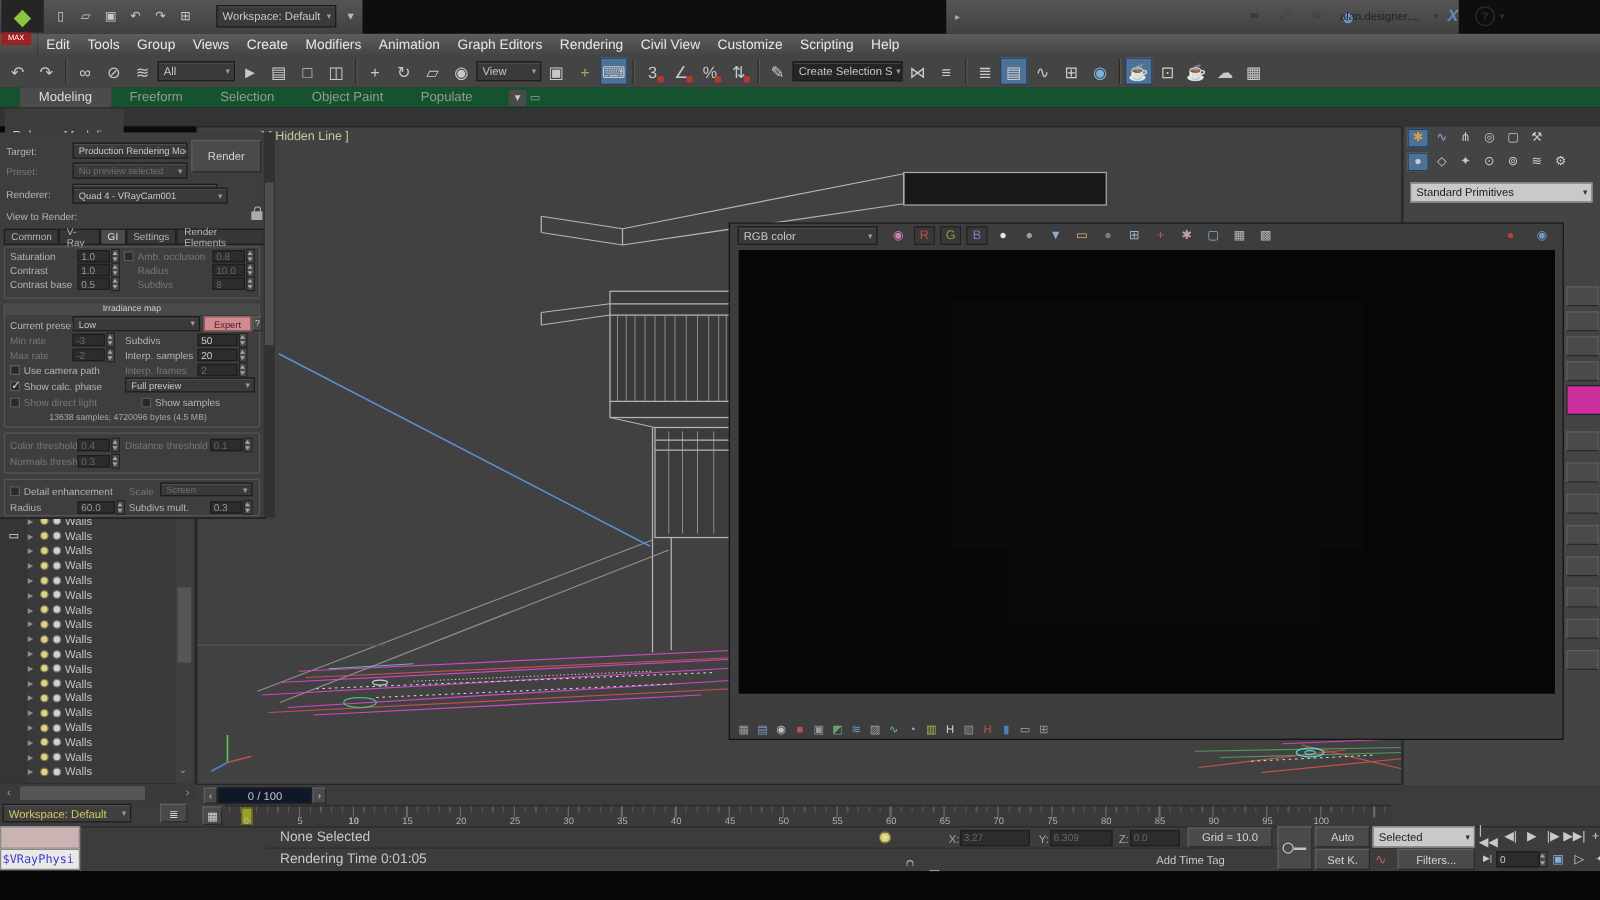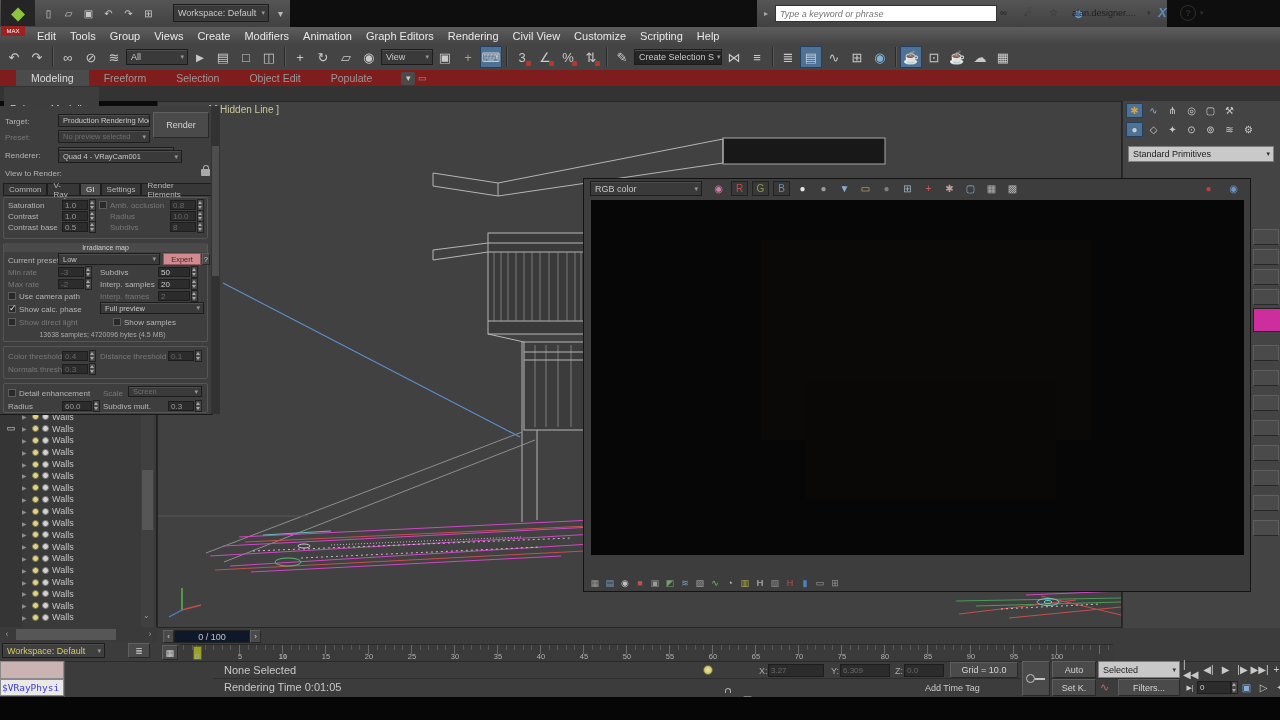"Type a keyword or phrase" input.abs { html: <input> -> none }
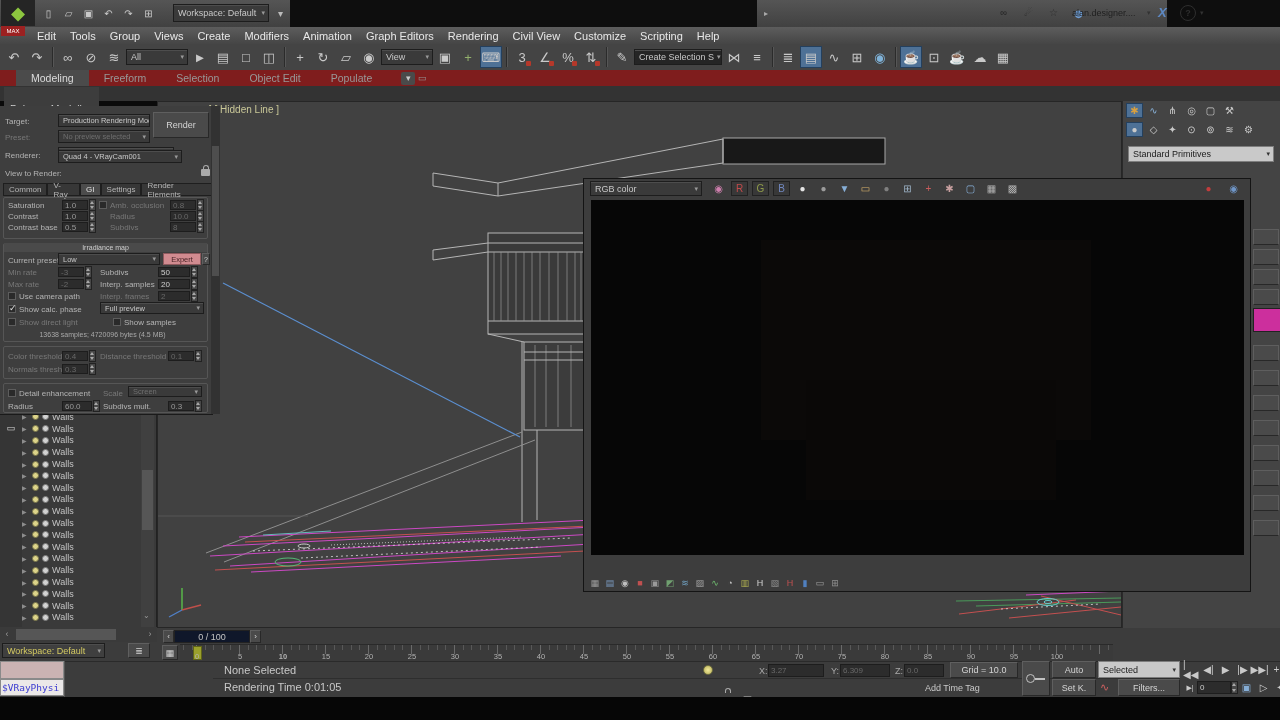"Modeling" div.abs { background: #7f1d1d -> #14532d }
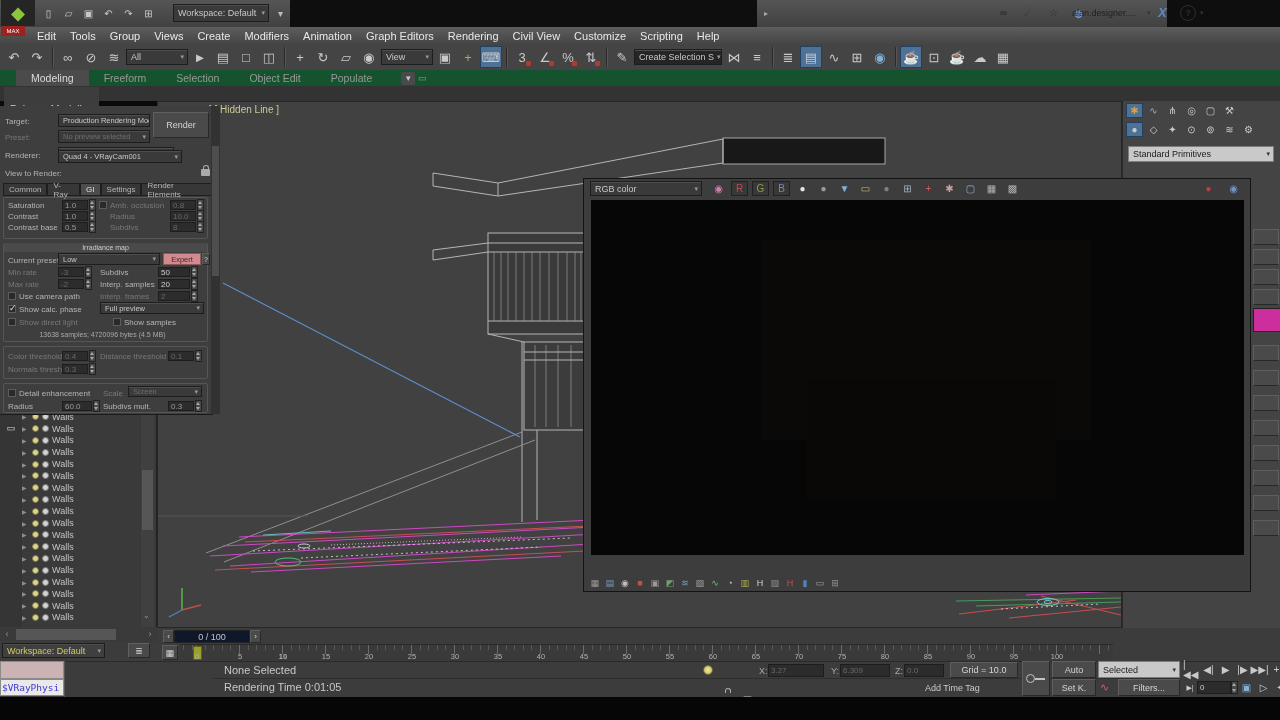"Object Edit" div.rtab { text: Edit -> Paint }
